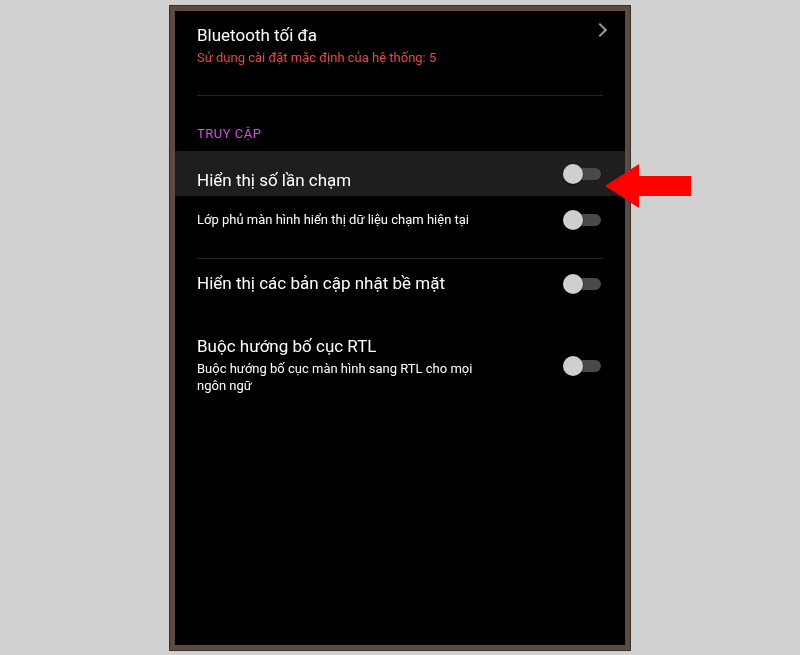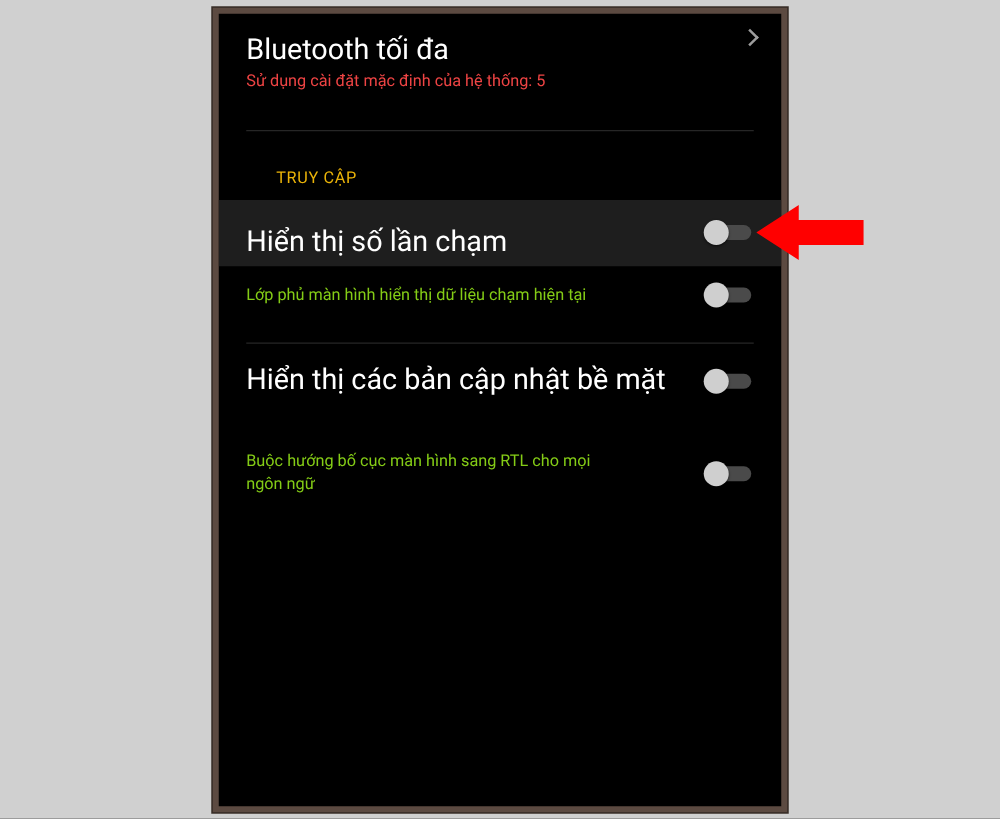"Bluetooth tối đa" .item .title { font-size: 23px -> 17px }
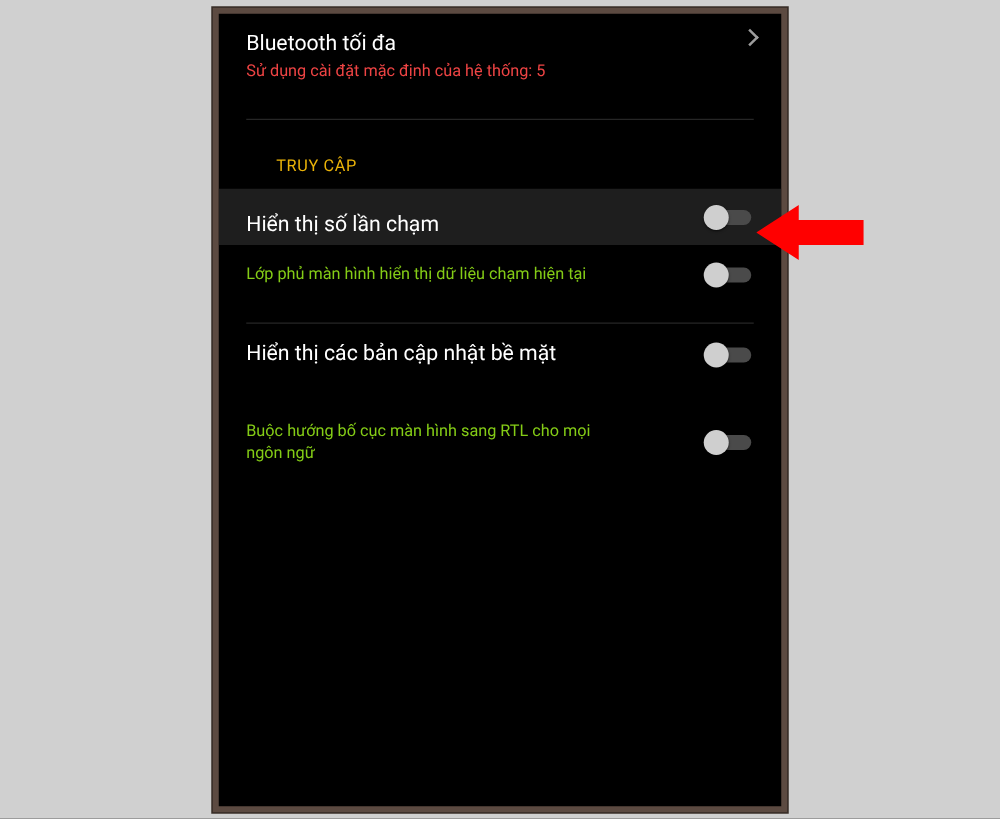"TRUY CẬP" .section-header { color: #eab308 -> #d946ef; margin-left: 24px -> none }
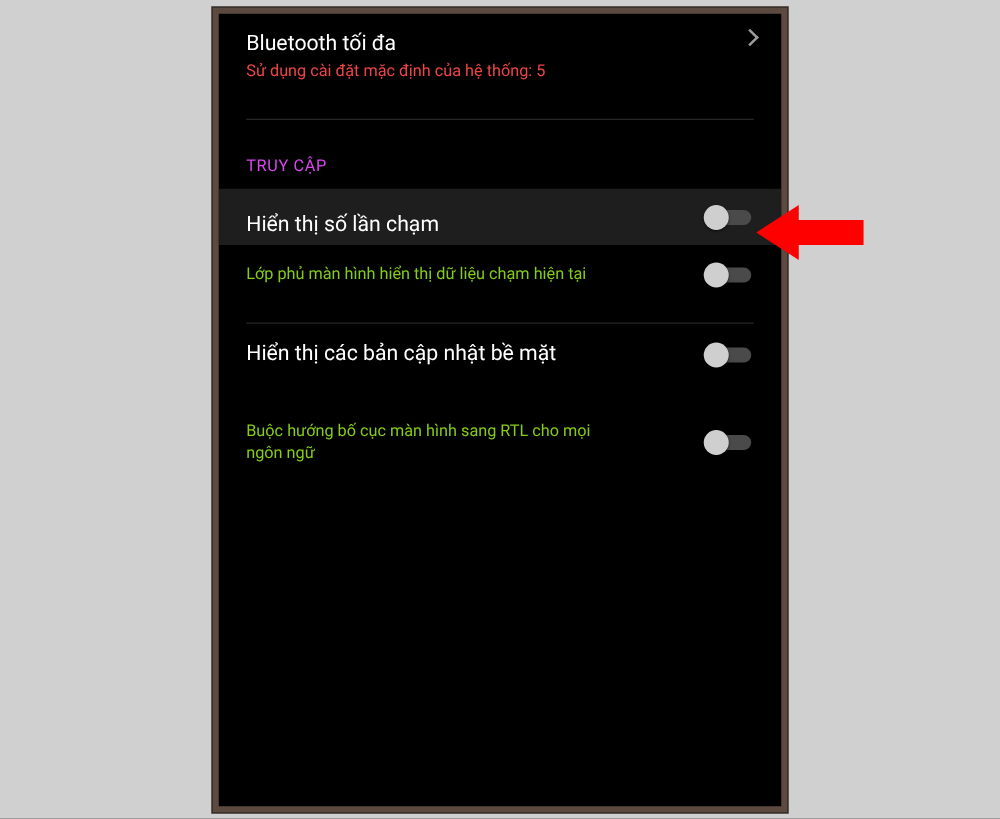"Lớp phủ màn hình hiển" .item .subtitle { color: #84cc16 -> #ffffff }
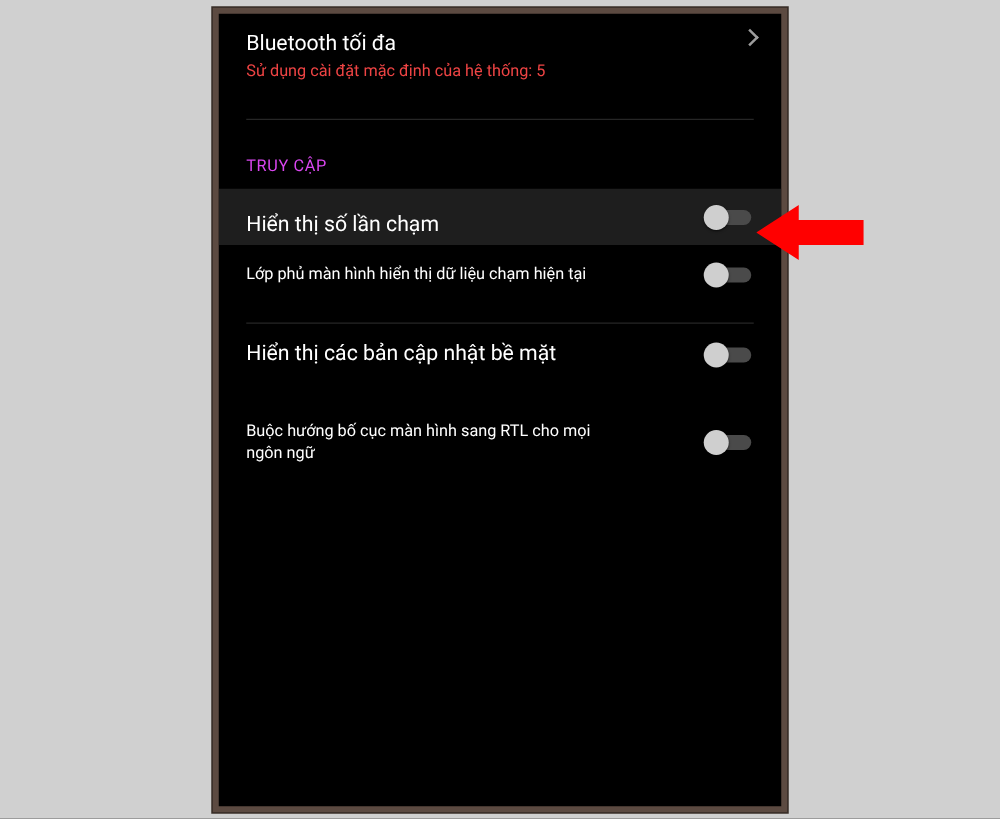"Buộc hướng bố cục RTL" div.title { html: none -> <div>Buộc hướng bố cục RTL</div> }
